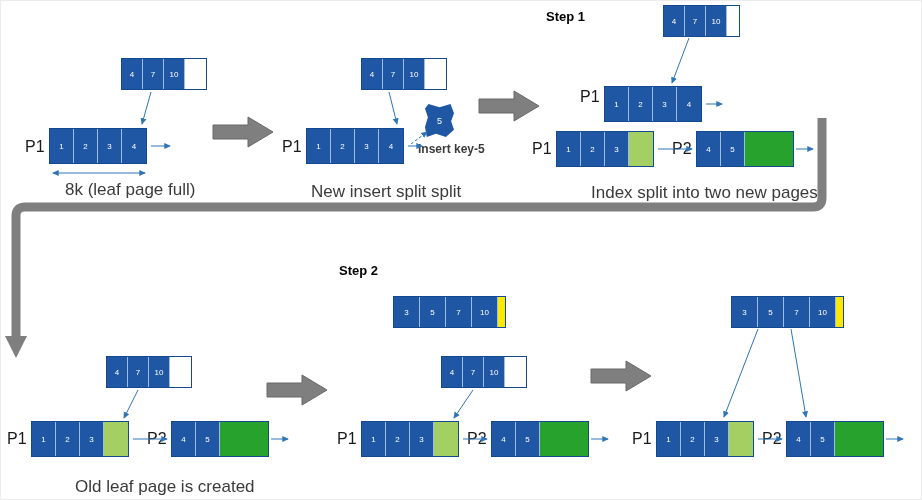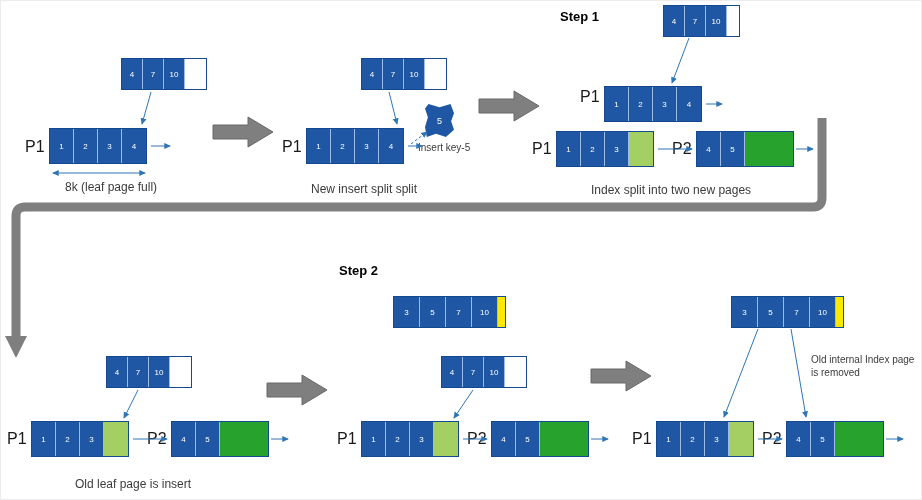"Step 1" div.step { left: 559px -> 545px }
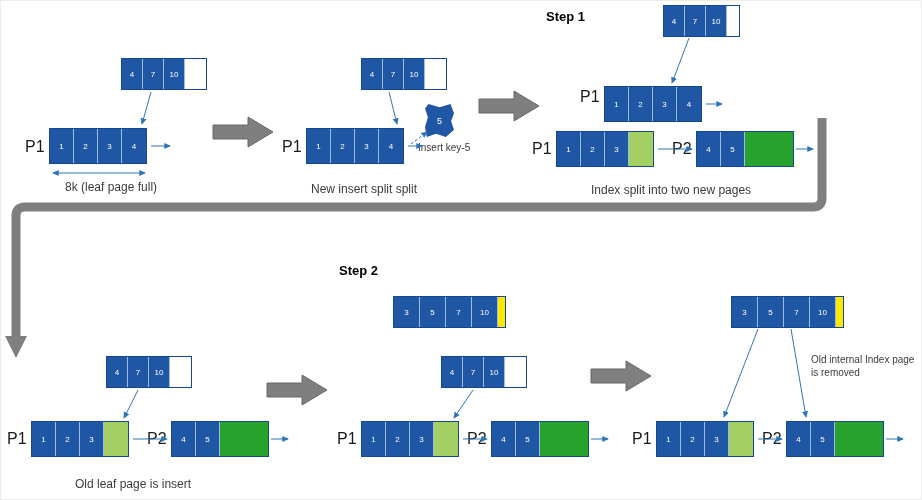"Insert key-5" .small-caption { font-size: 10px -> 12px; font-weight: none -> bold }
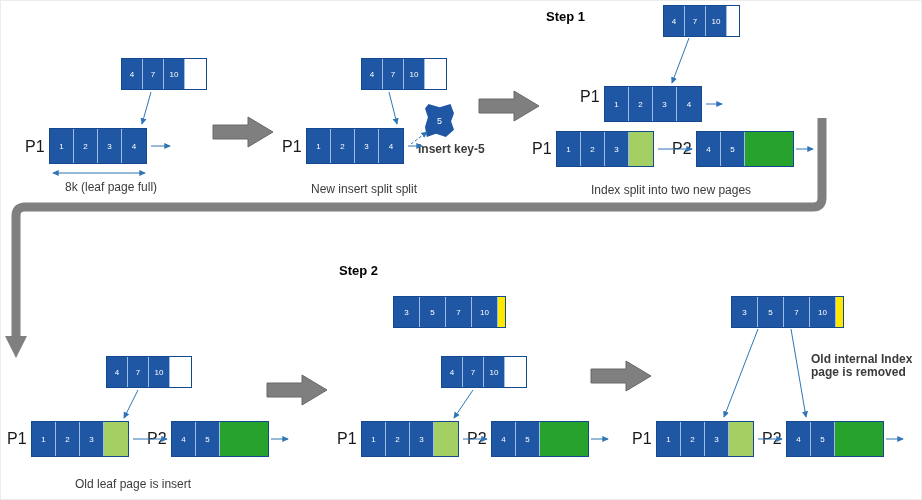"8k (leaf page full)" .caption { font-size: 12px -> 17px }
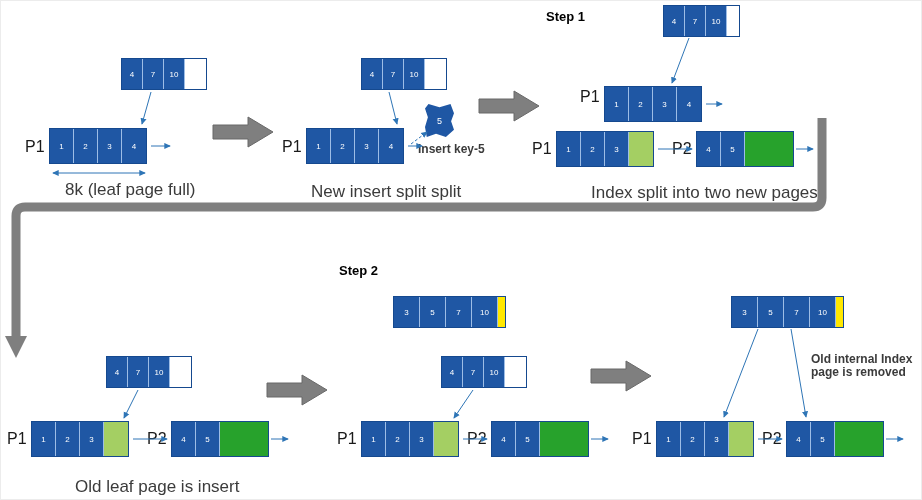"Old internal Index page is" div.small-caption { html: <div>Old internal Index page is removed</div> -> none }
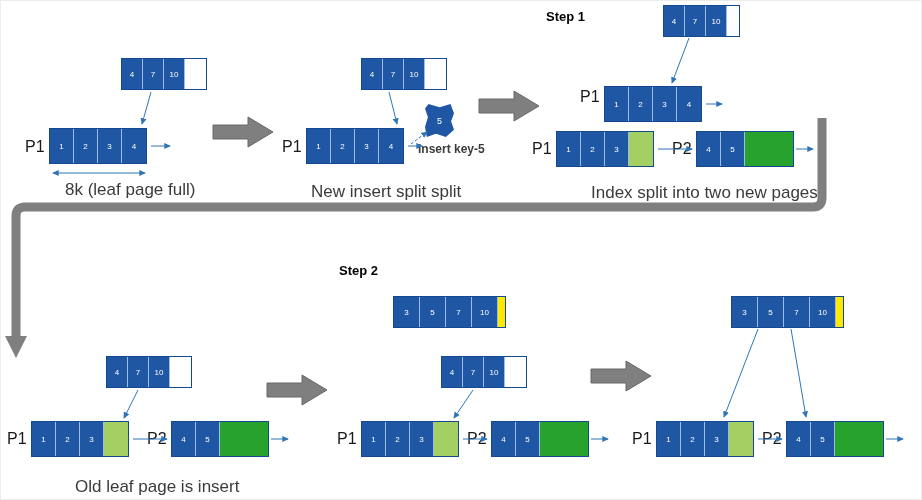"Old leaf page is insert" div.caption { text: insert -> created }
